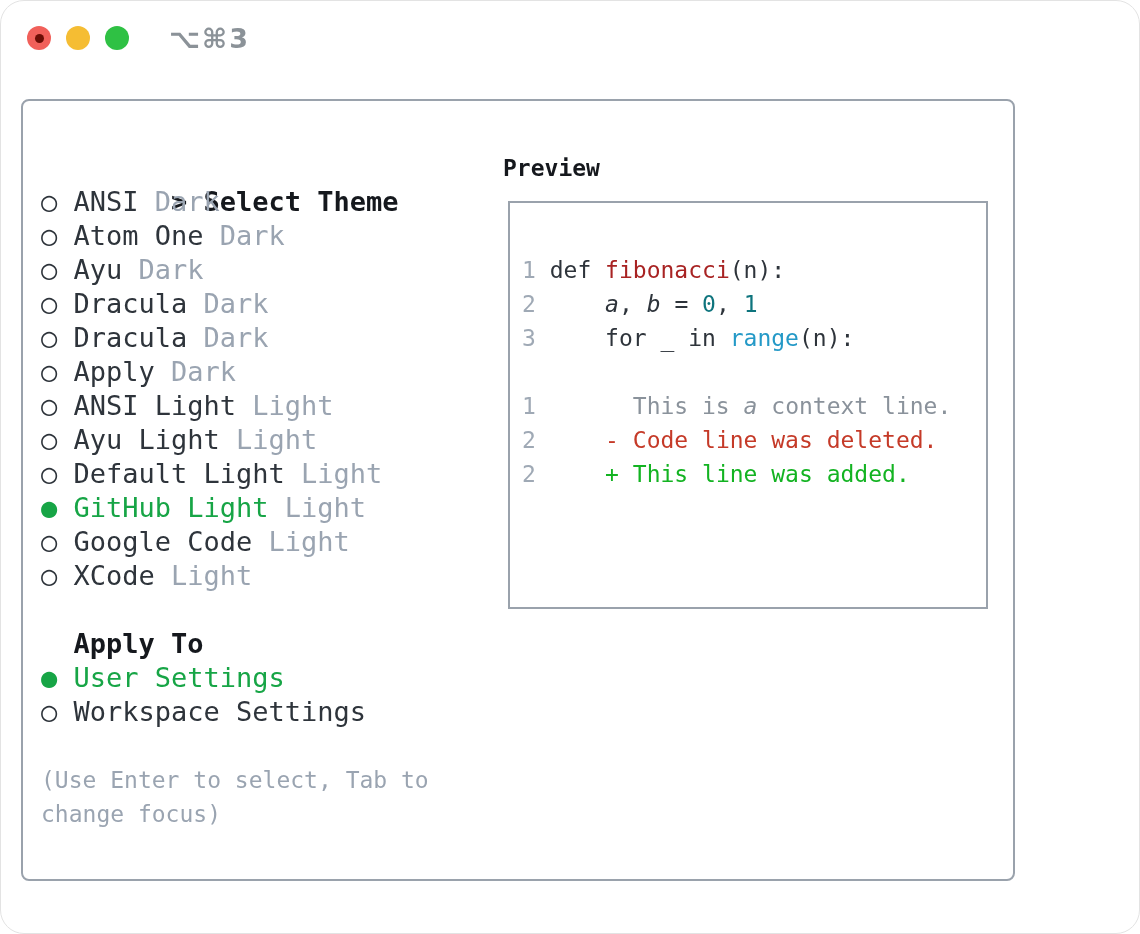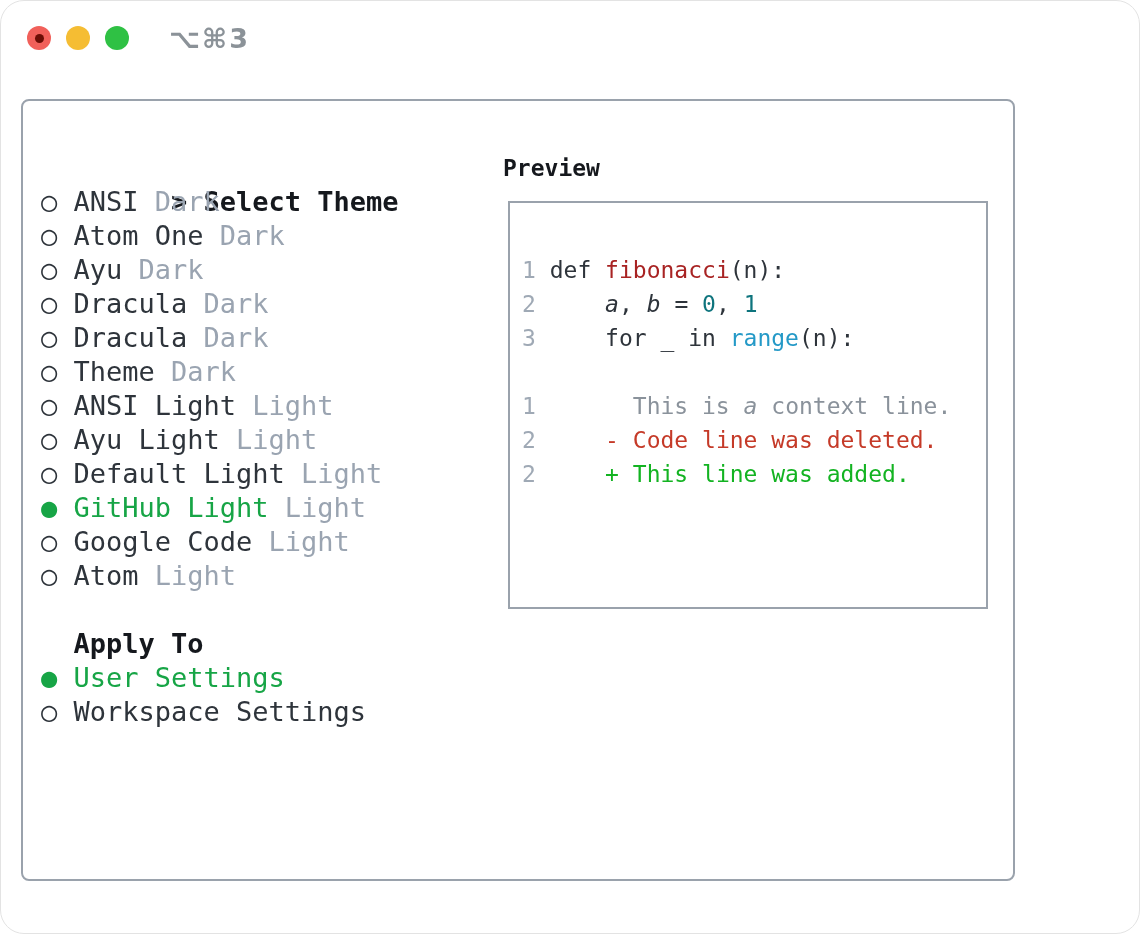"Theme" span.name { text: Theme -> Apply }
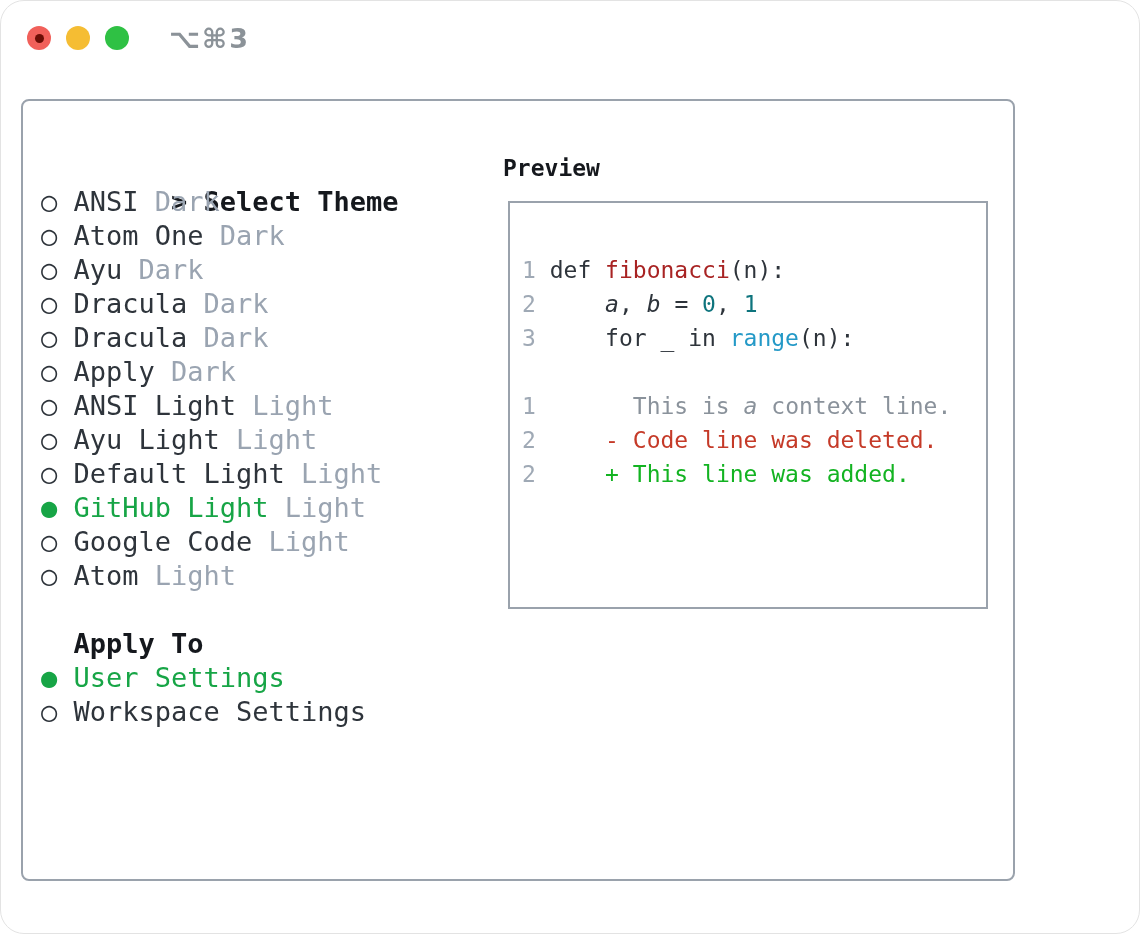"Atom" span.name { text: Atom -> XCode }
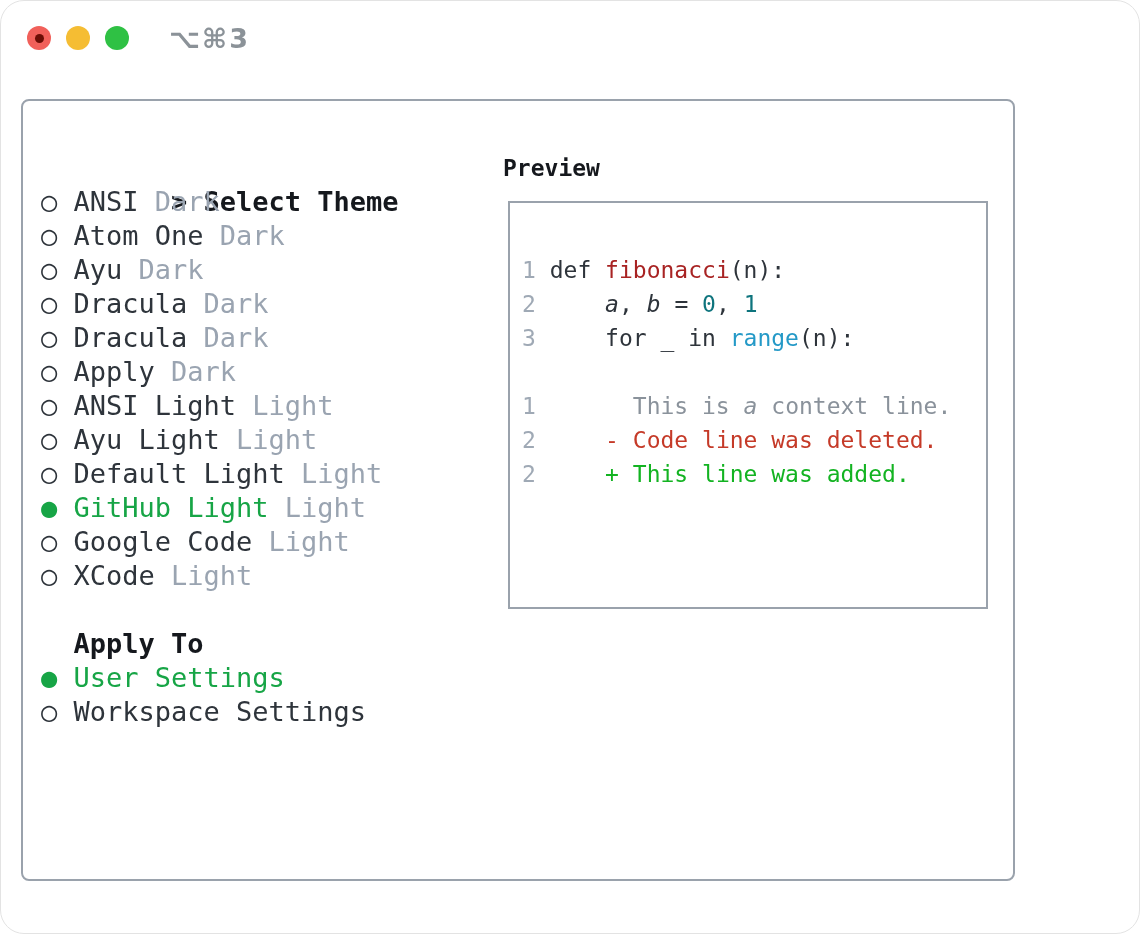"(Use Enter to select, Tab" div.hint { html: none -> <div>(Use Enter to select, Tab to change focus)</div> }
